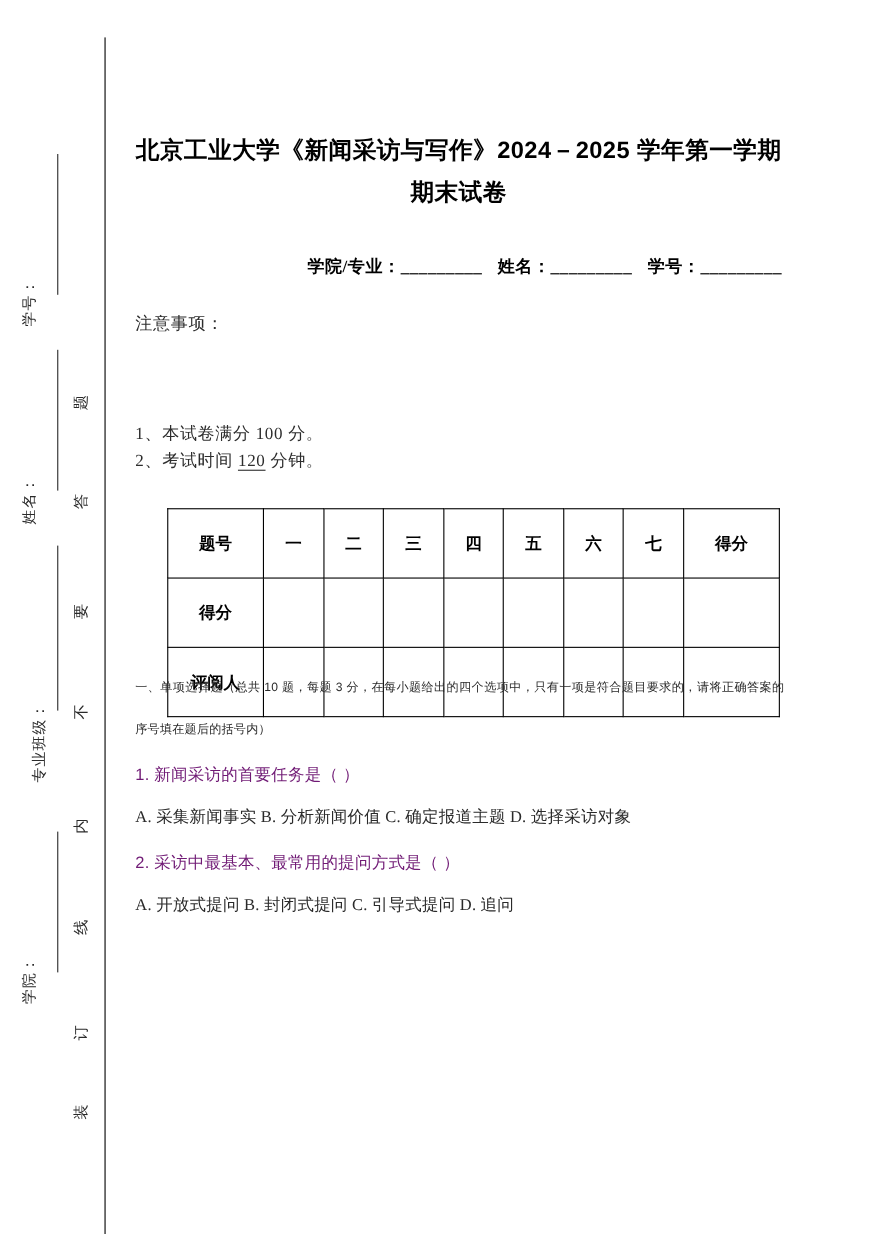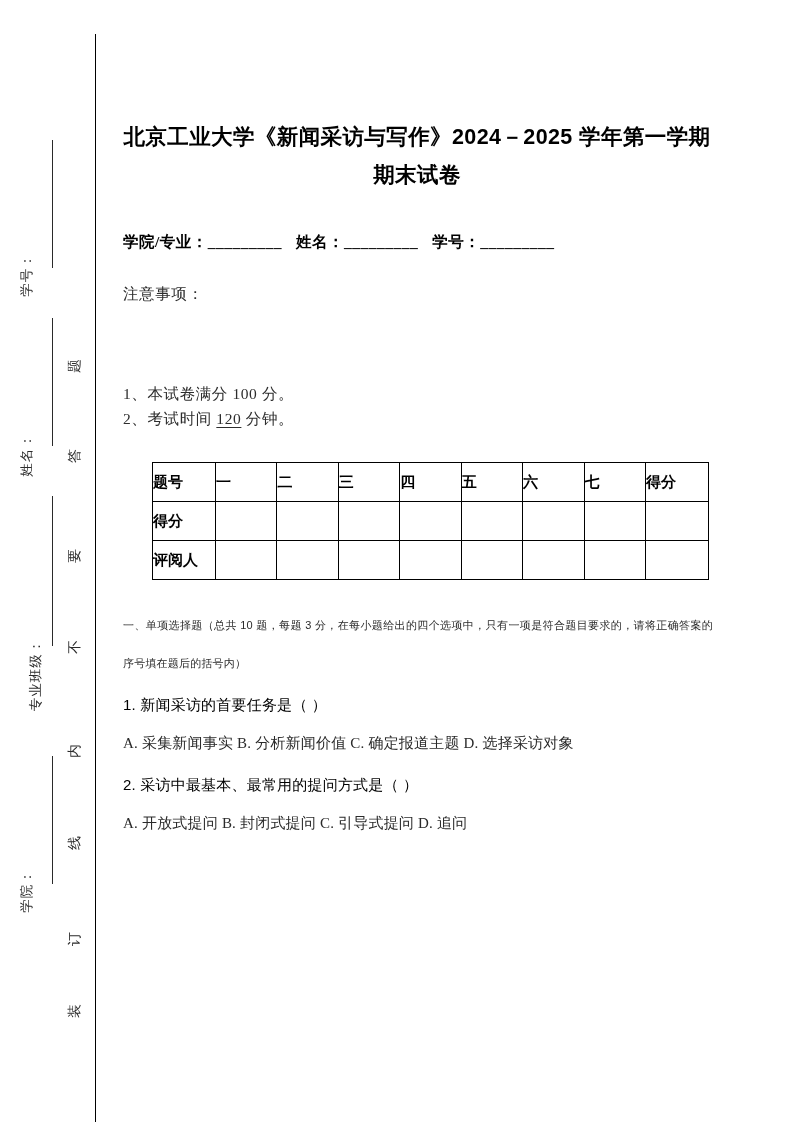"学院/专业：_________ 姓名：_________" #student-info { text-align: left -> right }
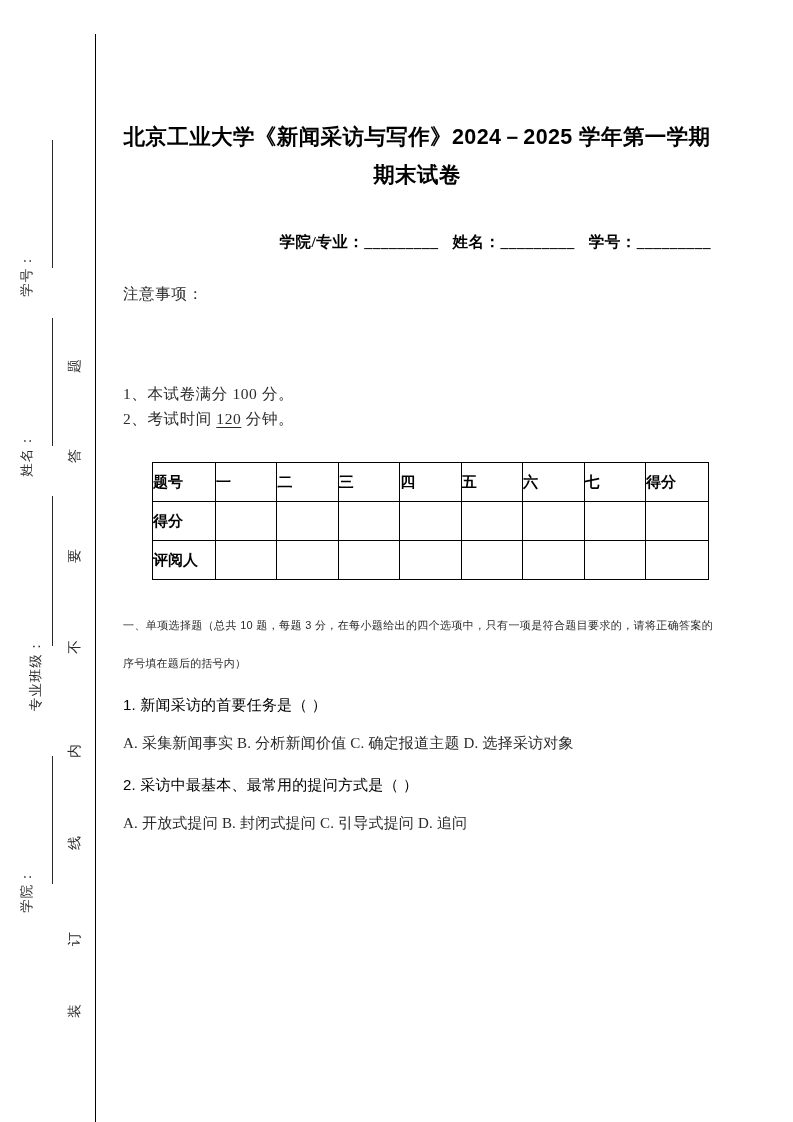"题号" #score-table td { padding: 0 -> 12px; text-align: left -> center }
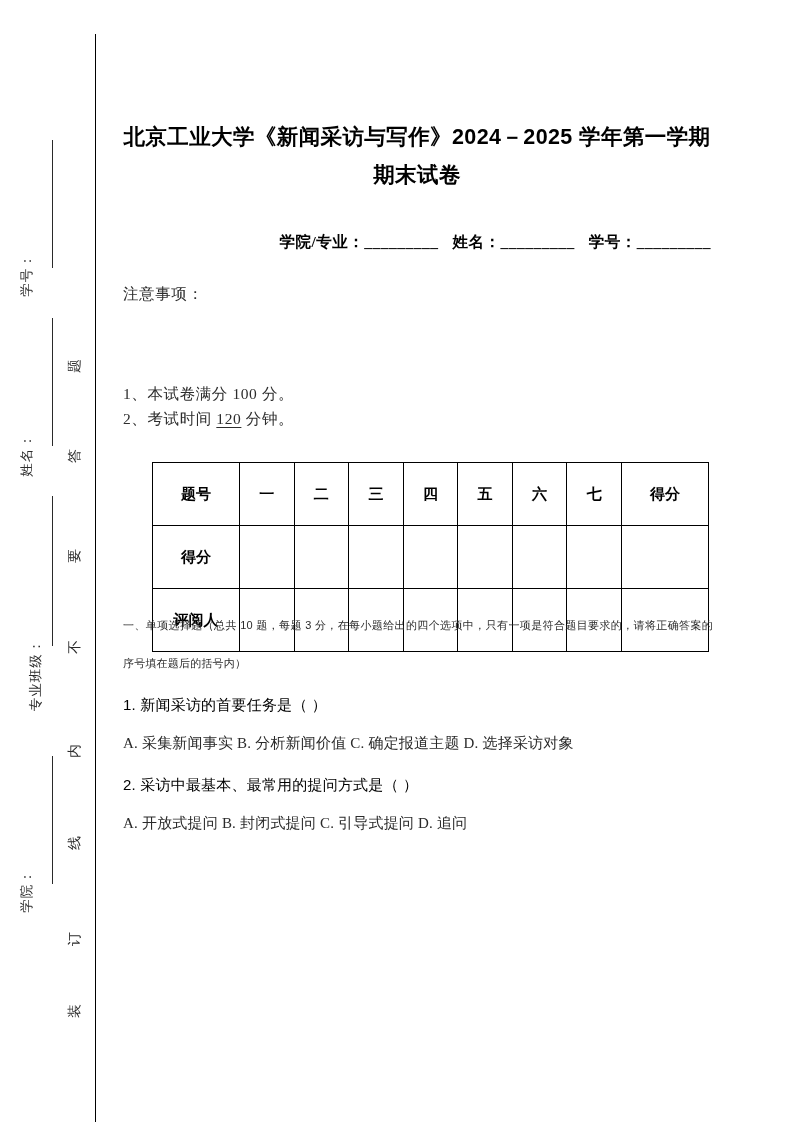"1. 新闻采访的首要任务是（ ）" .q-stem { color: #000000 -> #701a75 }
